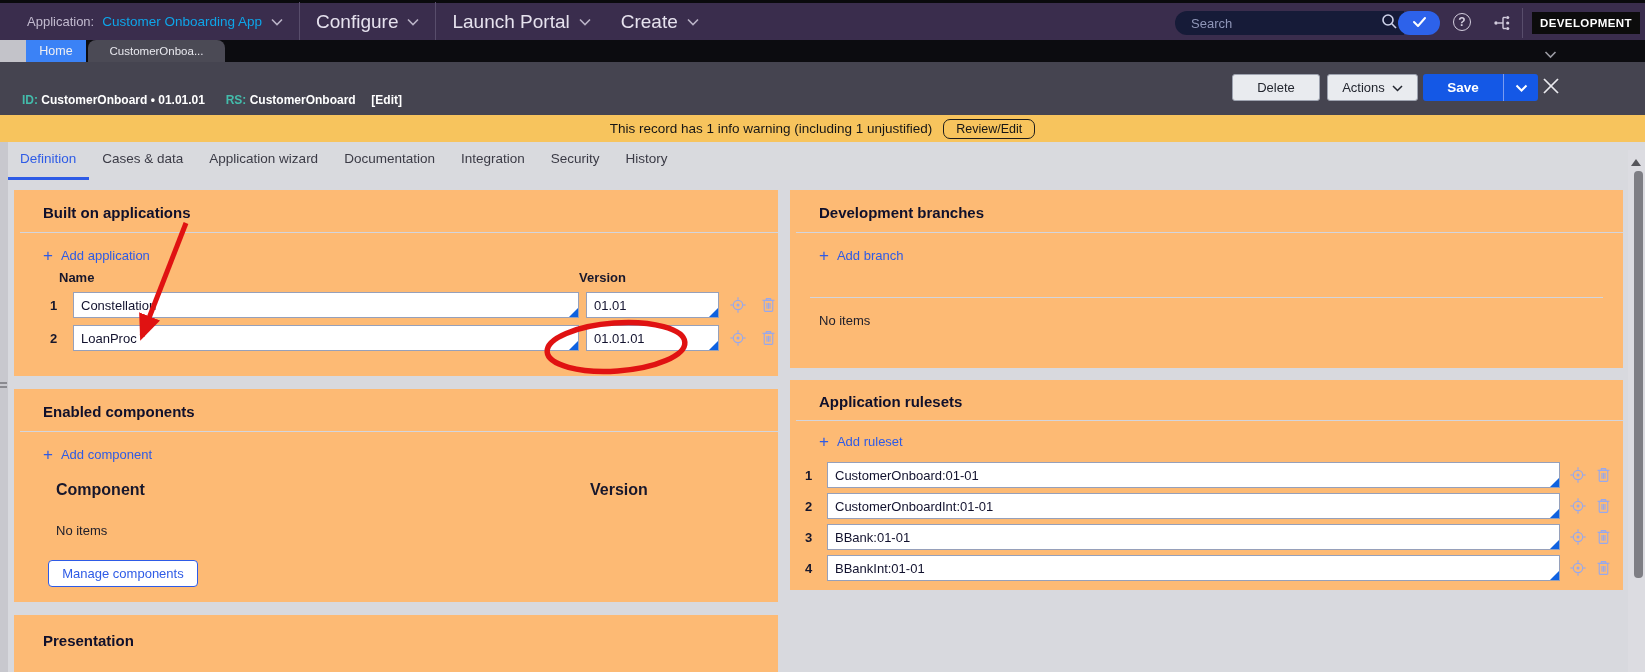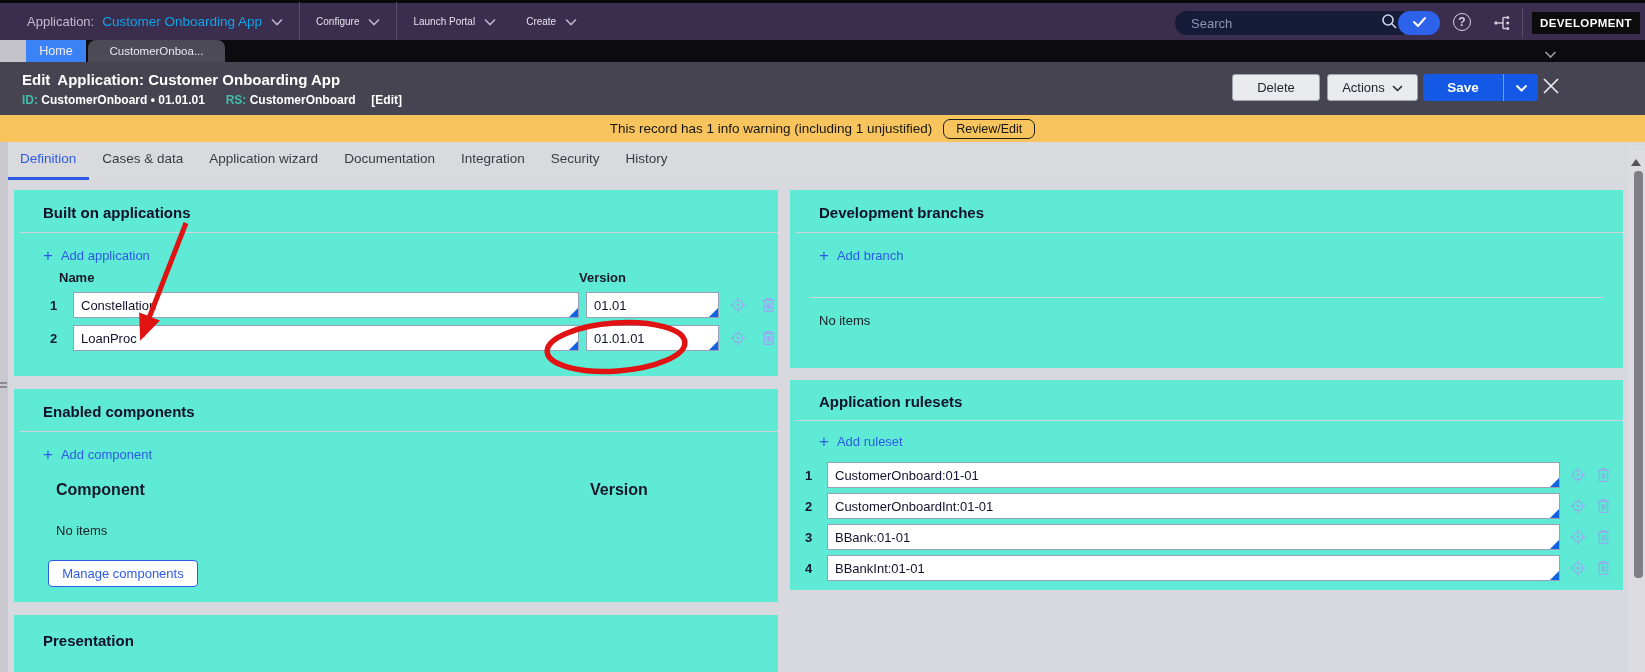"Configure" .tb-item { font-size: 10px -> 19px }
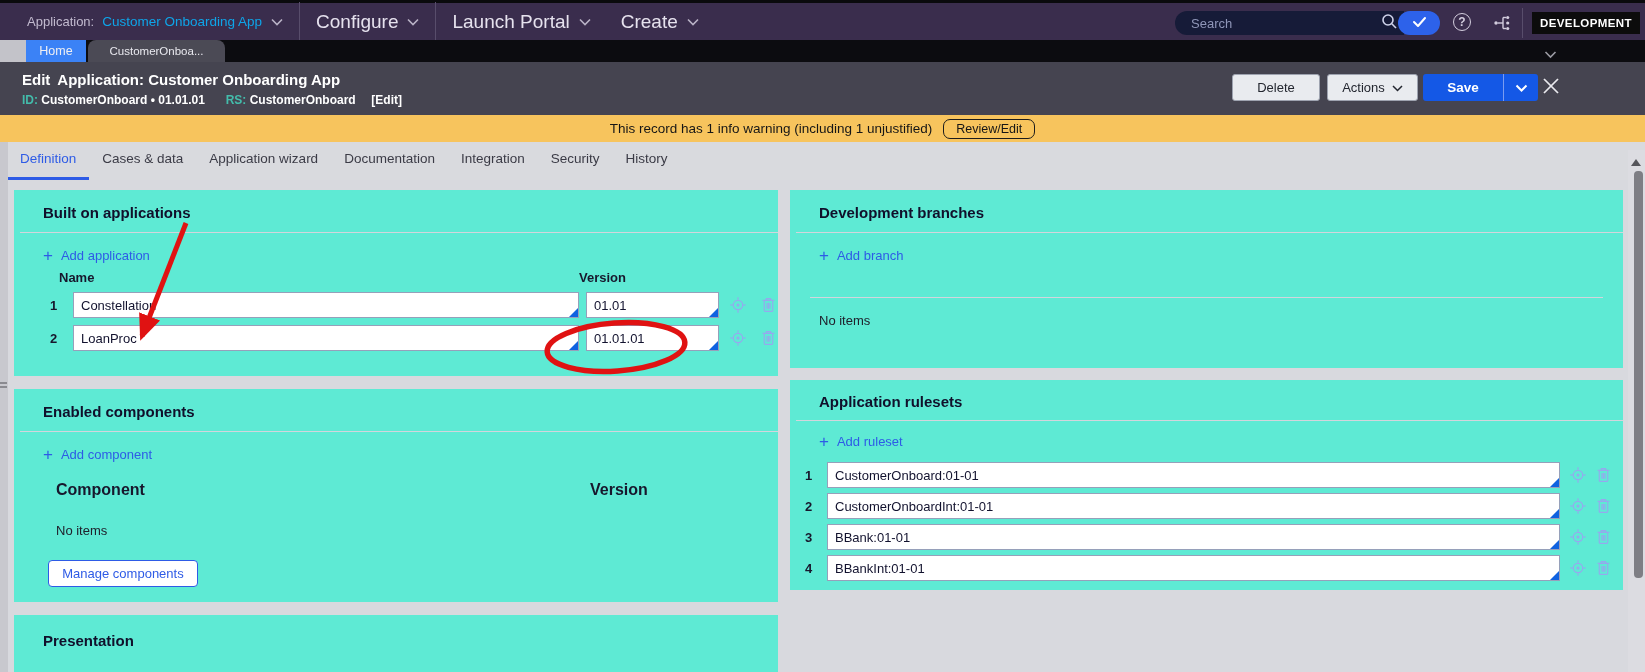"Edit Application: Customer Onboarding" div { html: <div> <span>Edit</span><span></span><span>Application: Customer Onboarding App</span> </div> -> none }
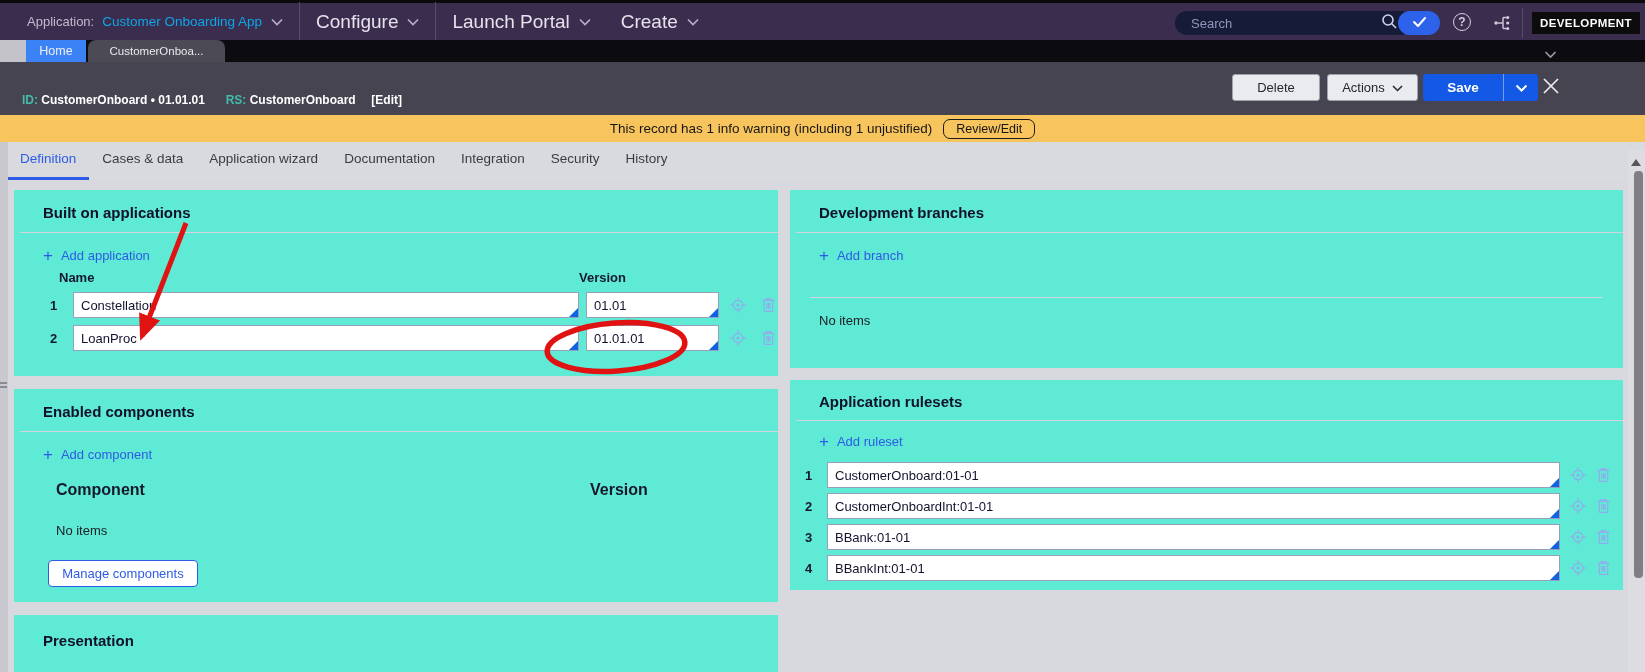"Built on applications" .panel { background: #5eead4 -> #fdba74 }
